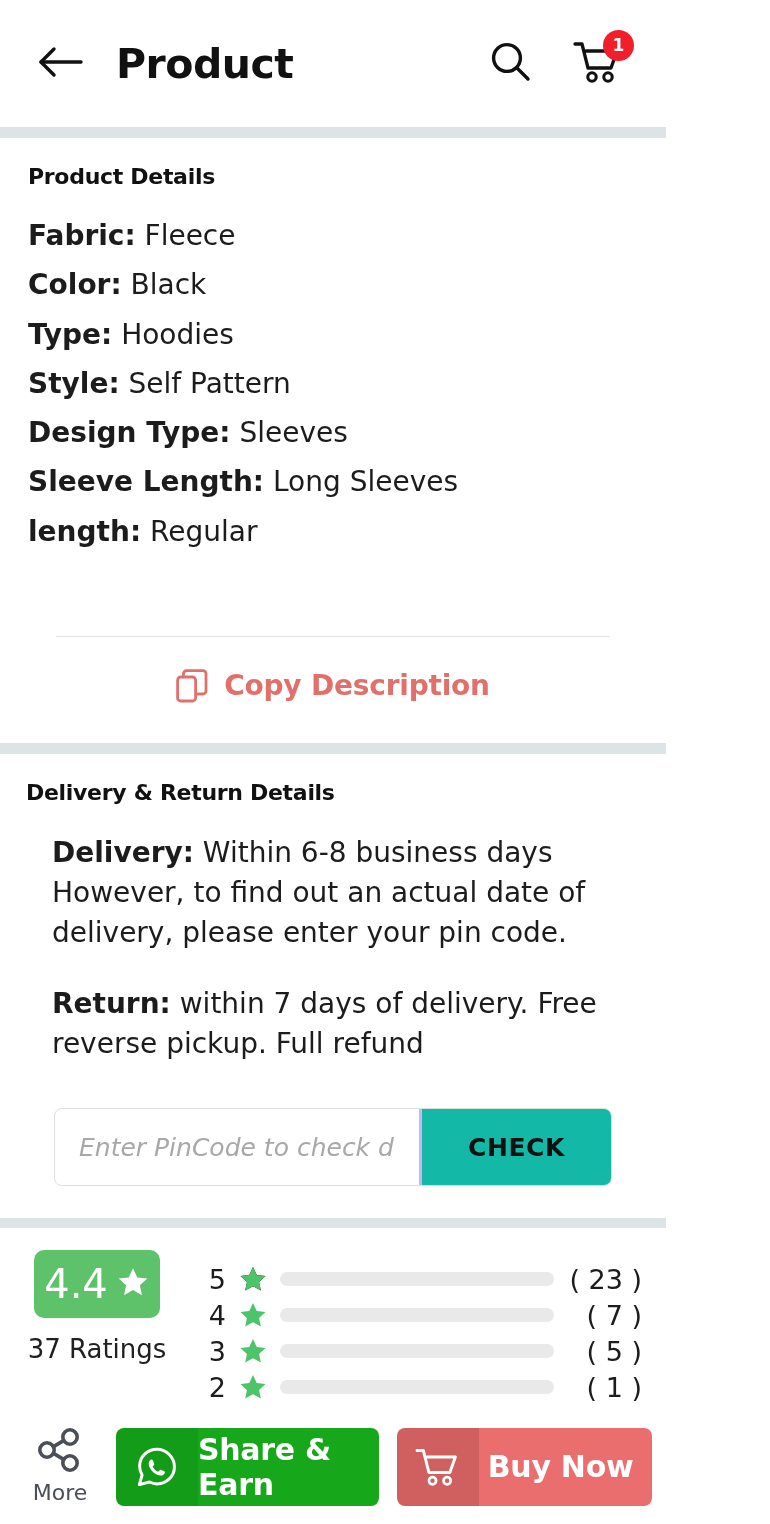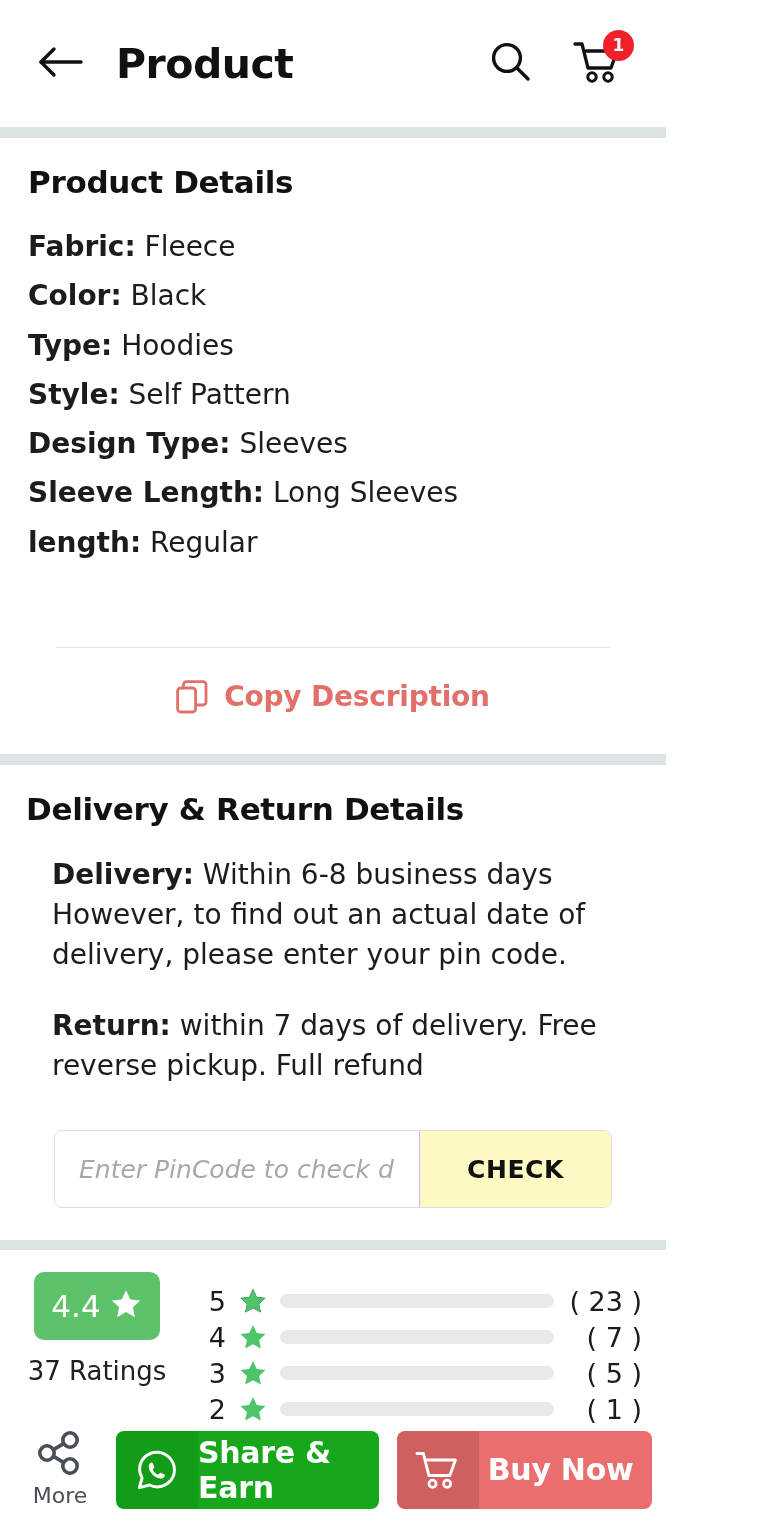"Product Details" .section-title { font-size: 31px -> 22px }
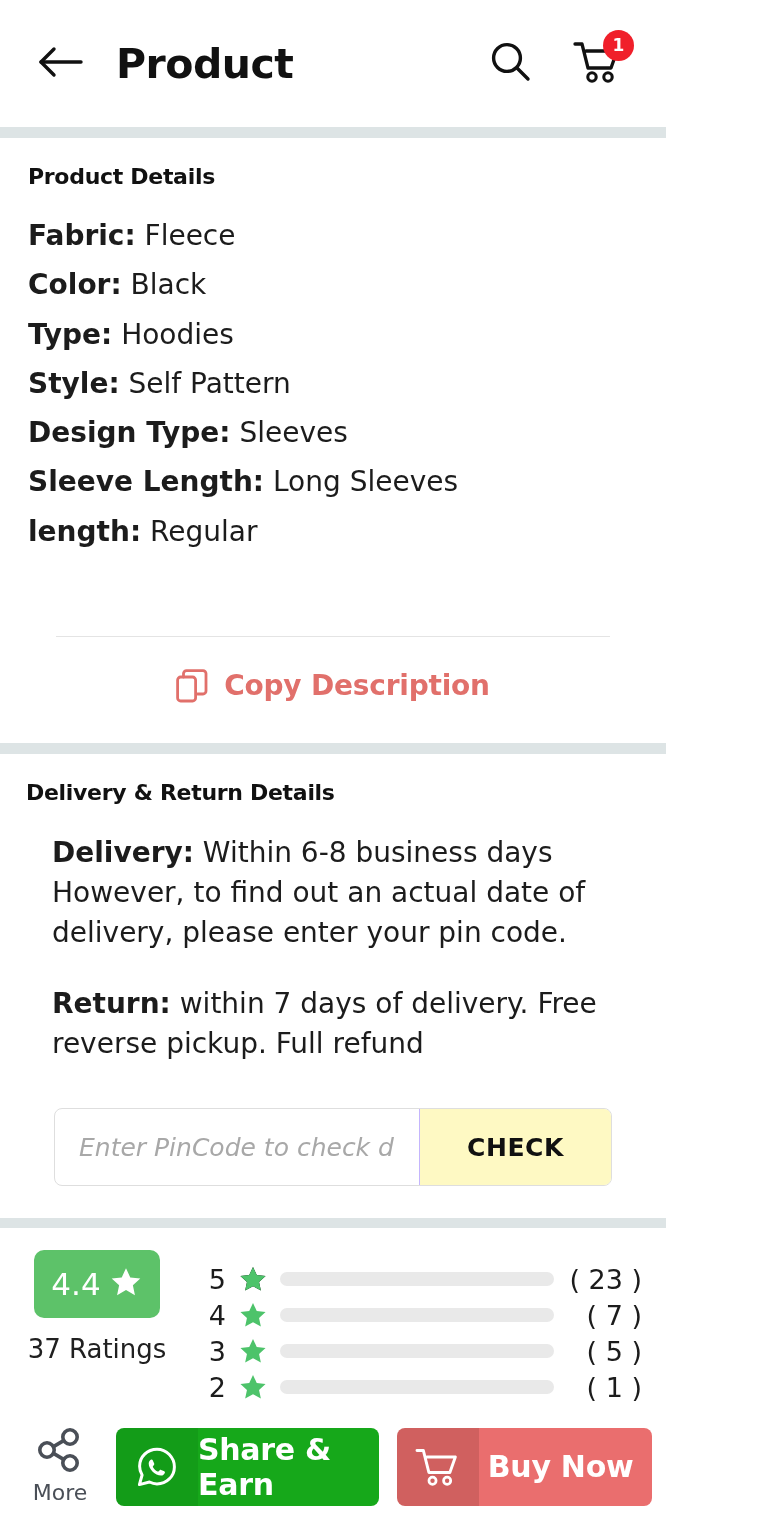"CHECK" .check-btn { background: #fef9c3 -> #14b8a6; border-left: 1px solid #c4b5fd -> 3px solid #c4b5fd }
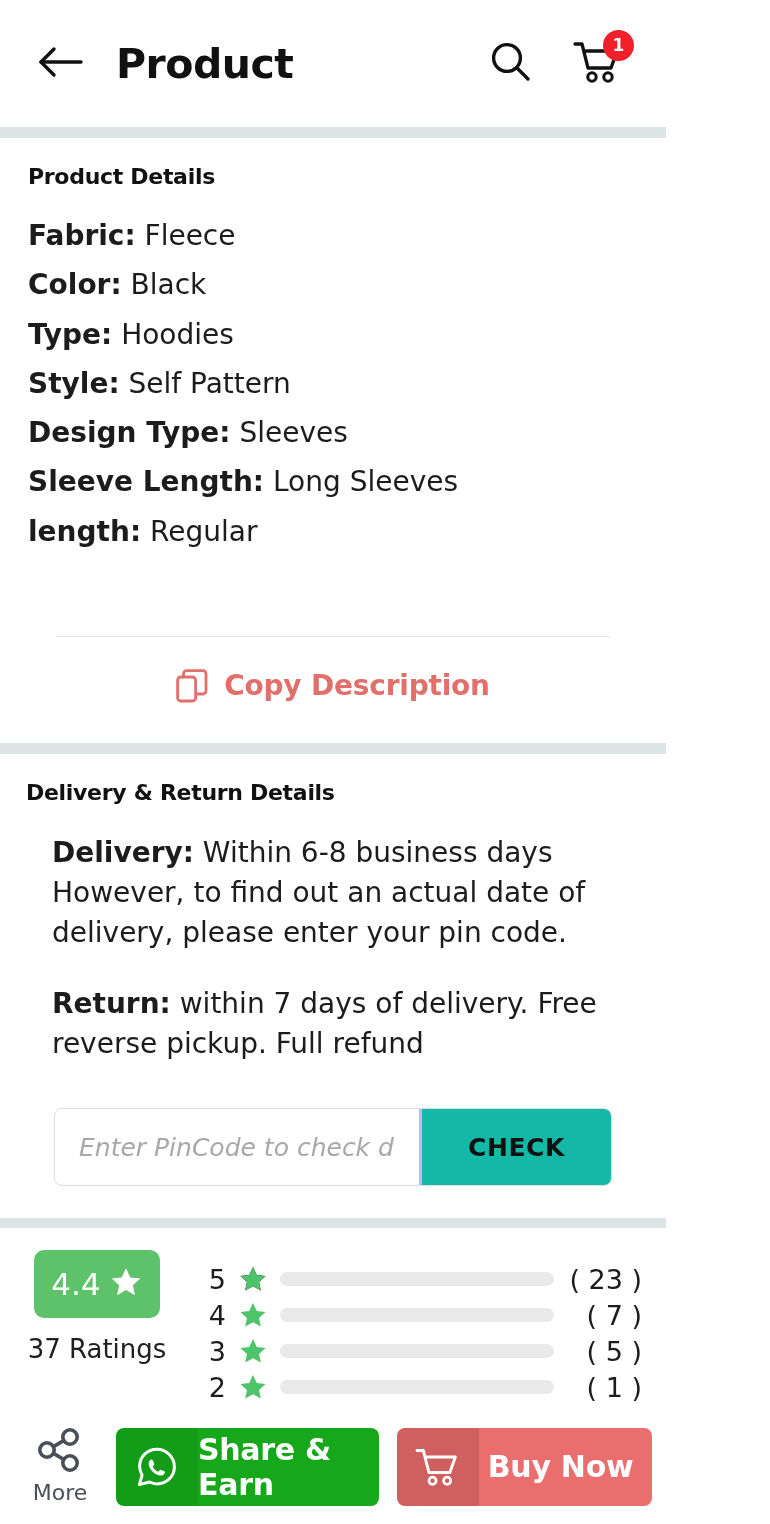"4.4" .rating-value { font-size: 31px -> 40px }
